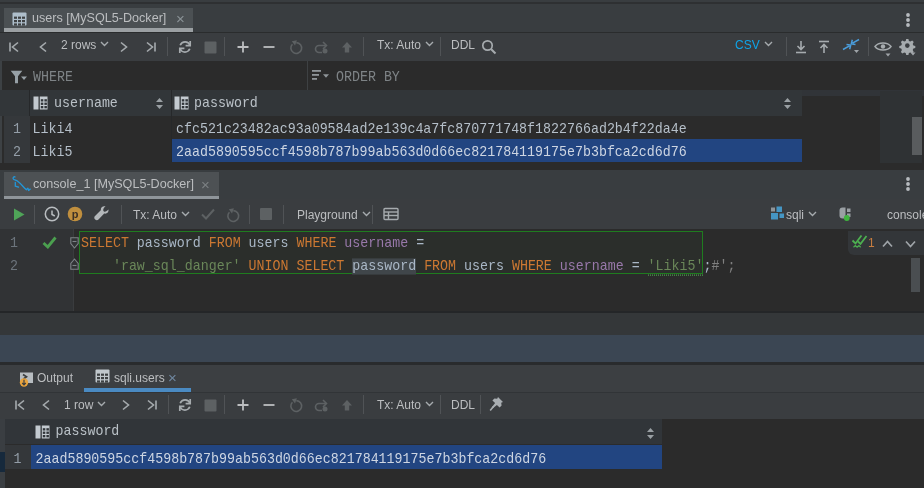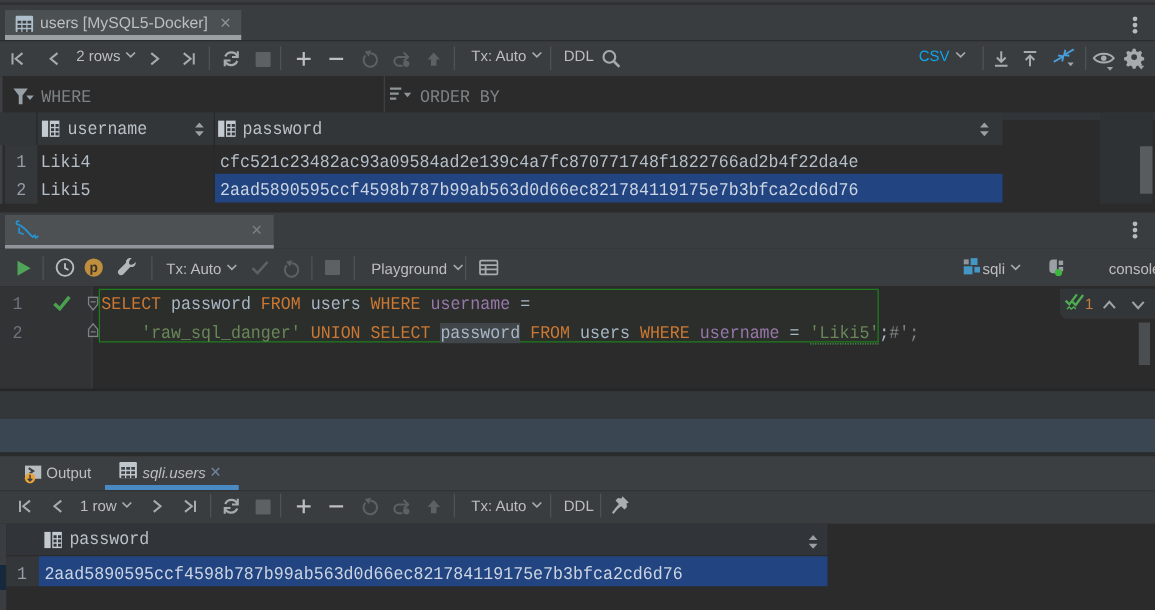"console_1 [MySQL5-Docker]" div.abs { html: none -> <div>console_1 [MySQL5-Docker]</div> }
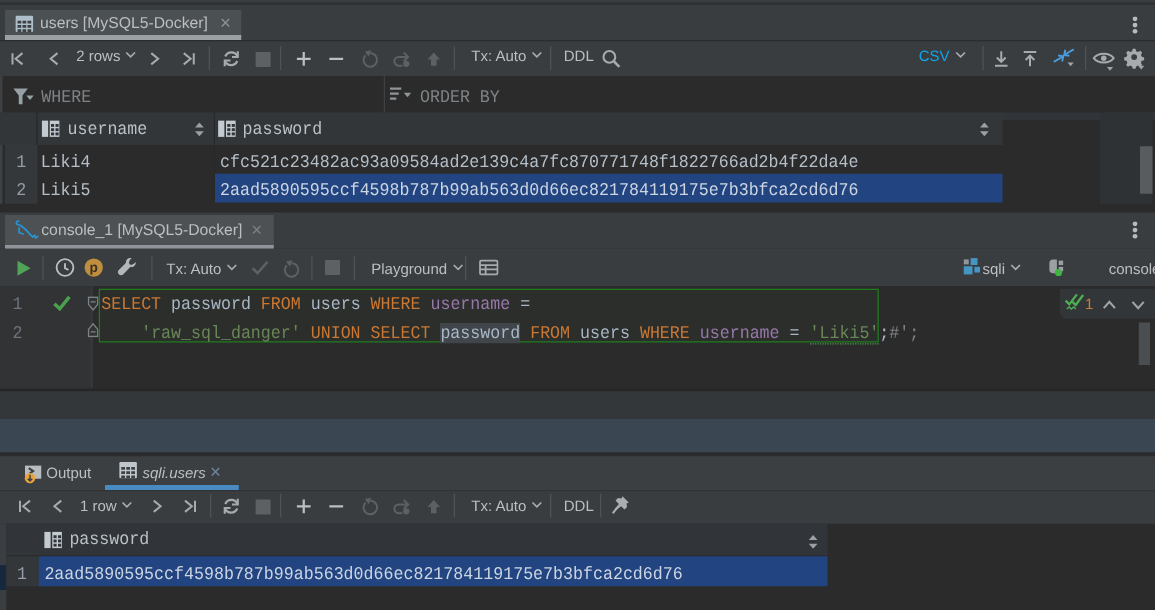"sqli.users" div.abs { font-style: italic -> none }
